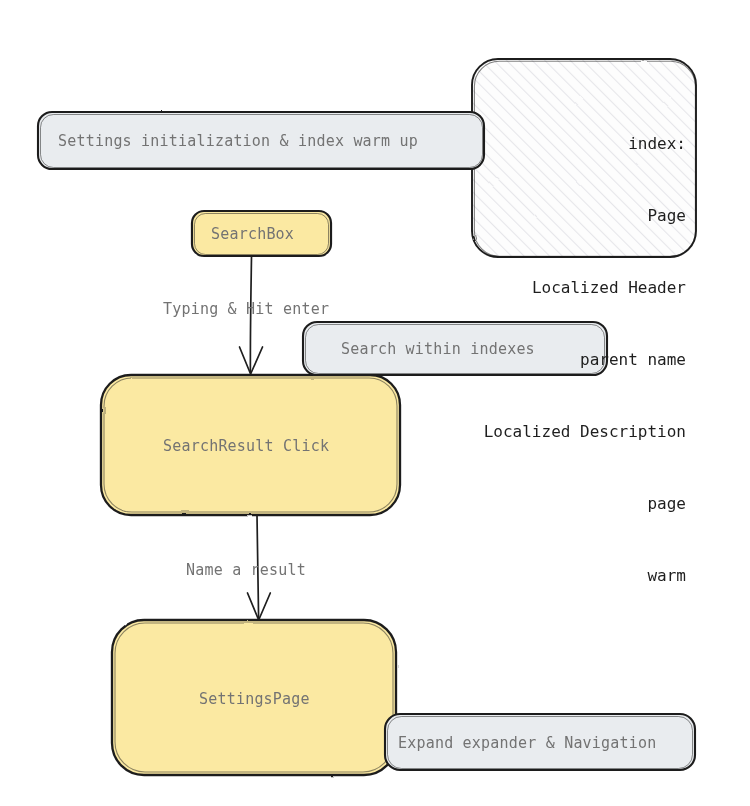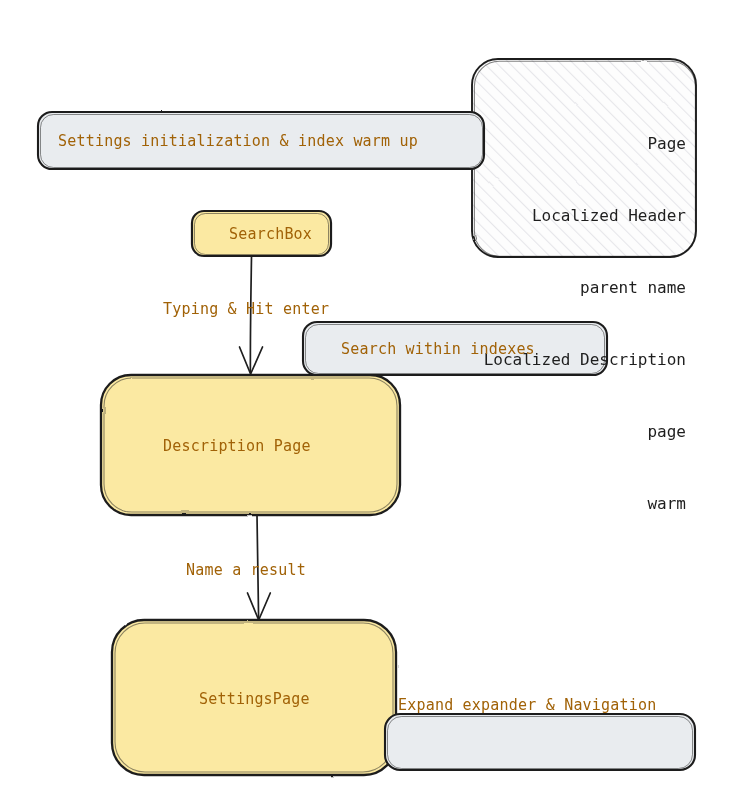"Settings initialization & index warm" .node-label, .edge-label, .note-label, .index-line { color: #a16207 -> #737373 }
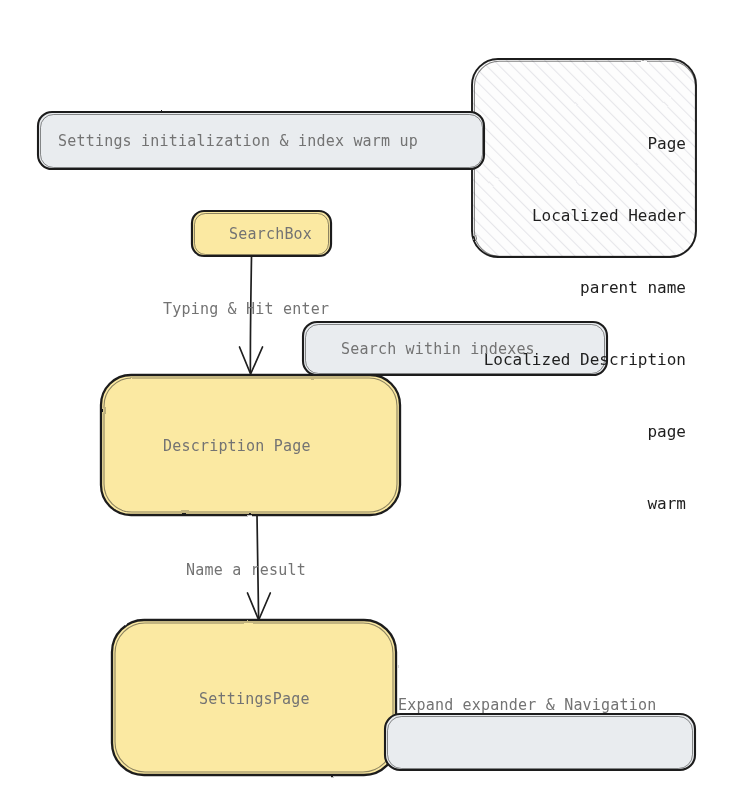"index:" div { html: none -> <div>index:</div> }
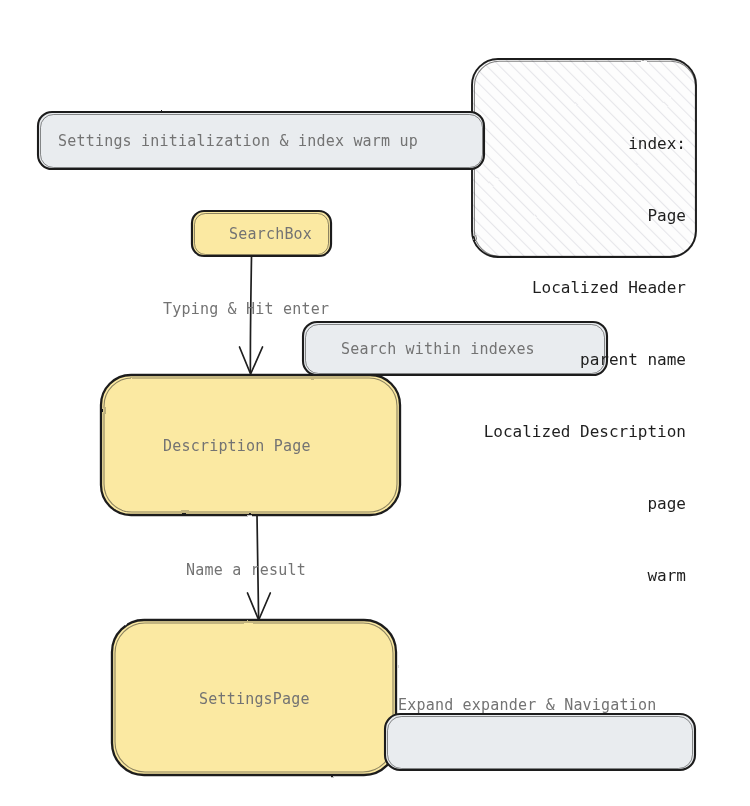"SearchBox" div.node-label { margin-left: 18px -> none }
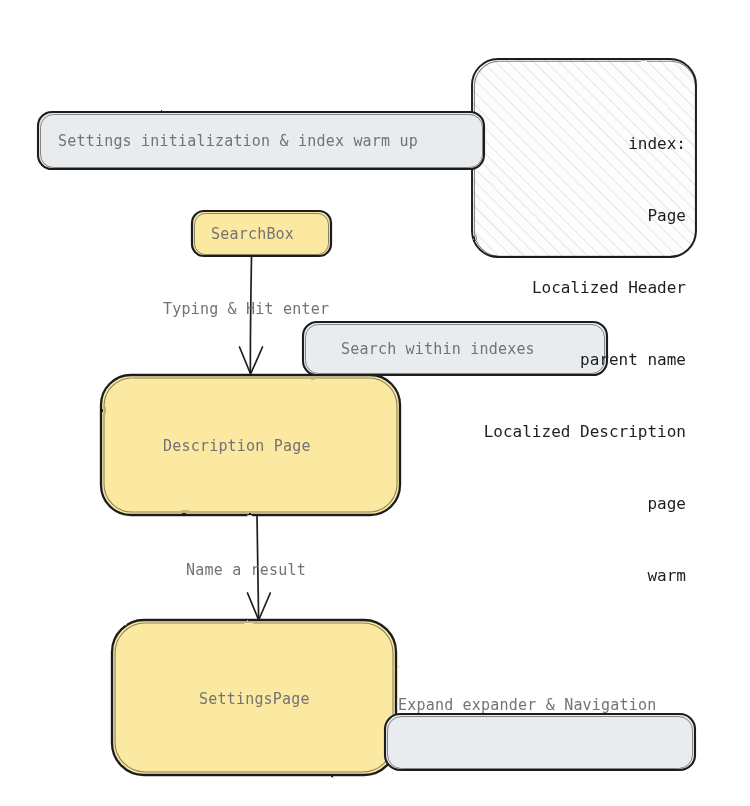"Description Page" div.node-label { text: Description Page -> SearchResult Click }
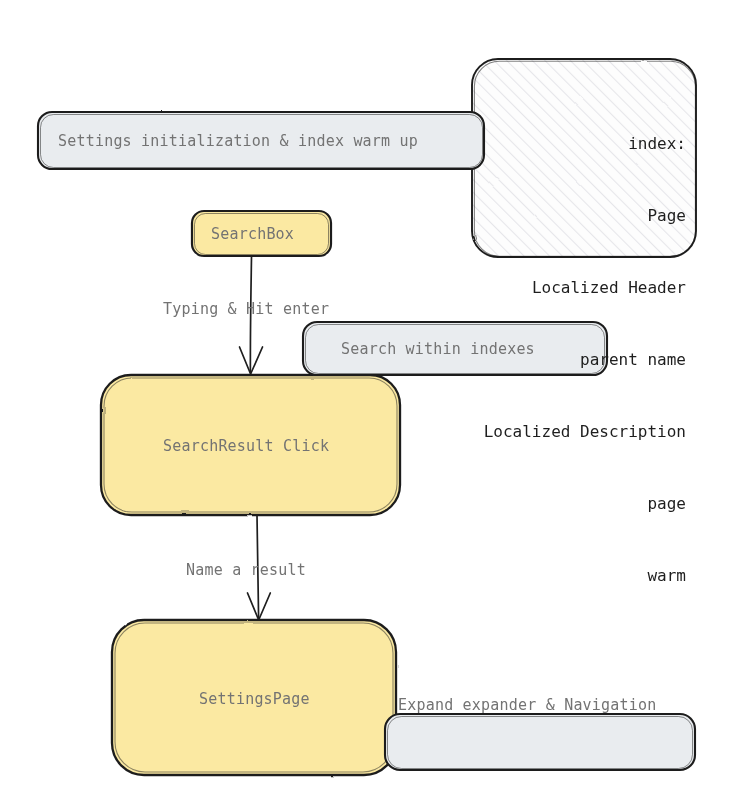"Expand expander & Navigation" div.note-label { top: 696px -> 734px }
